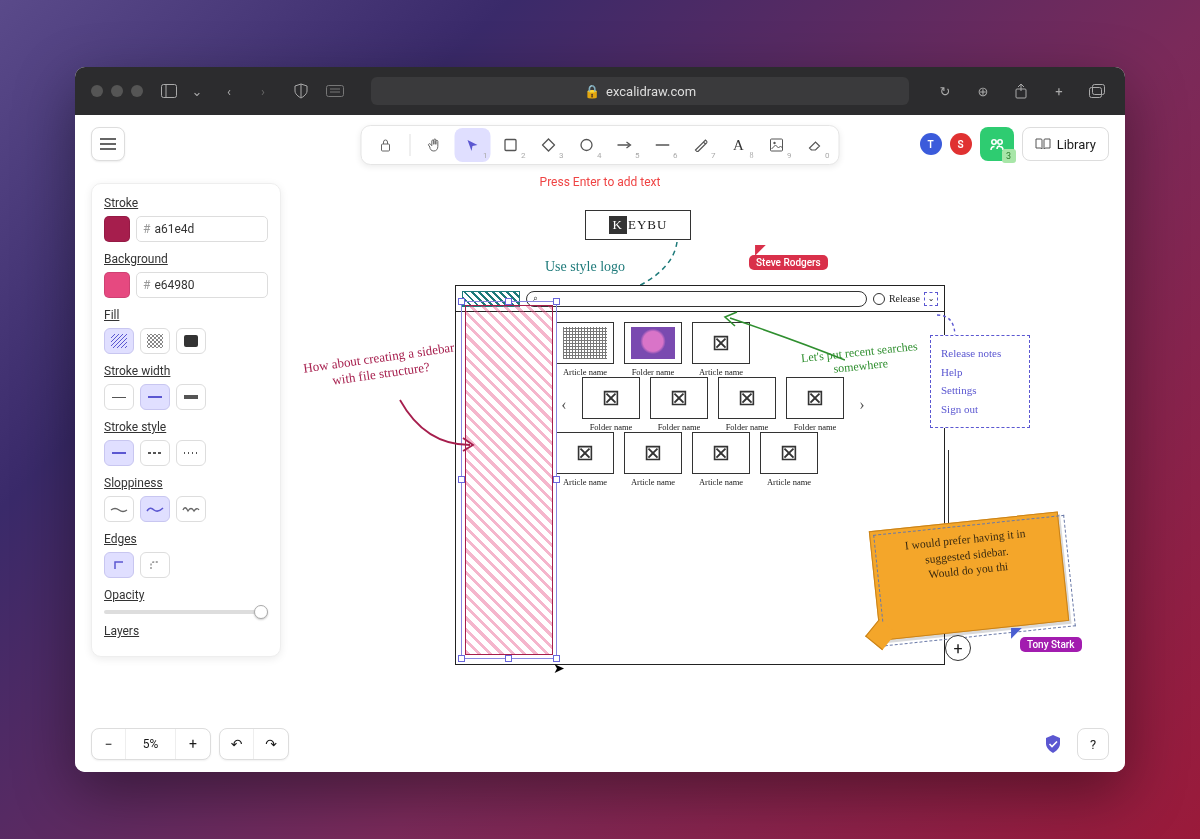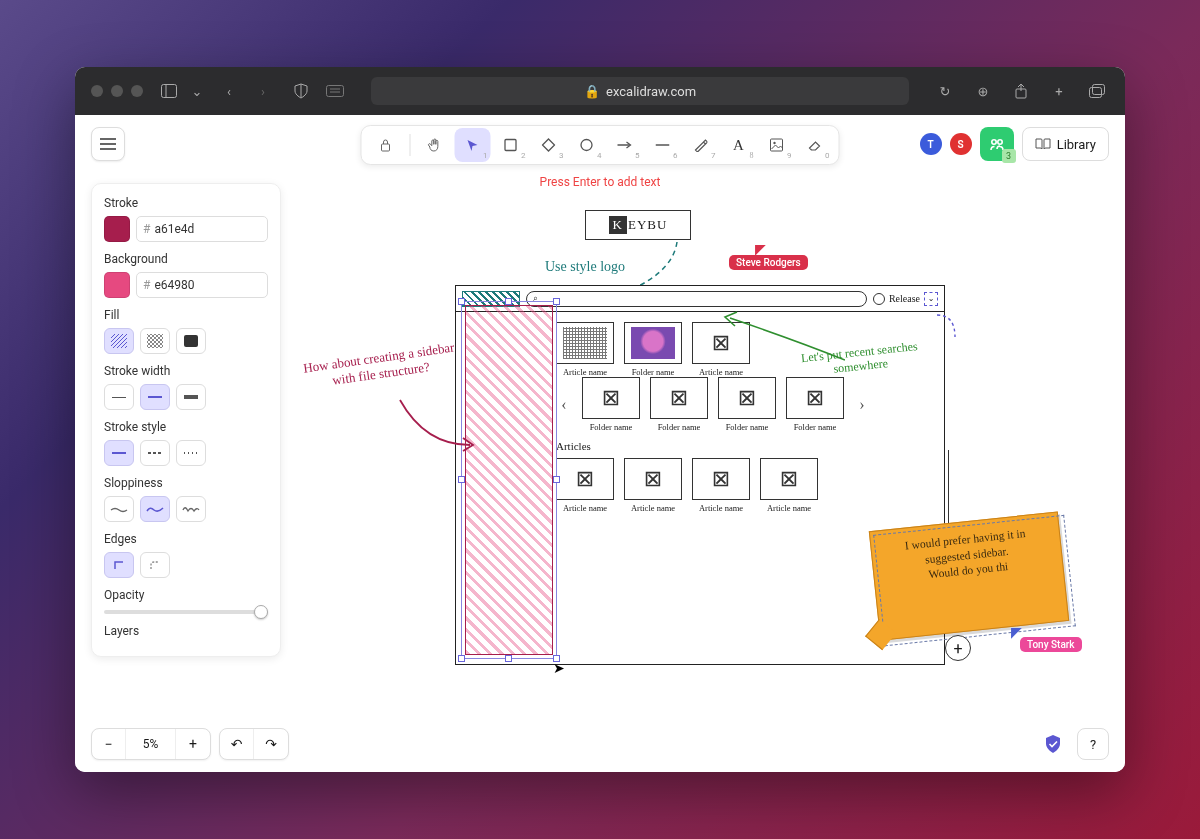"Stroke" .panel-label { text-decoration: none -> underline }
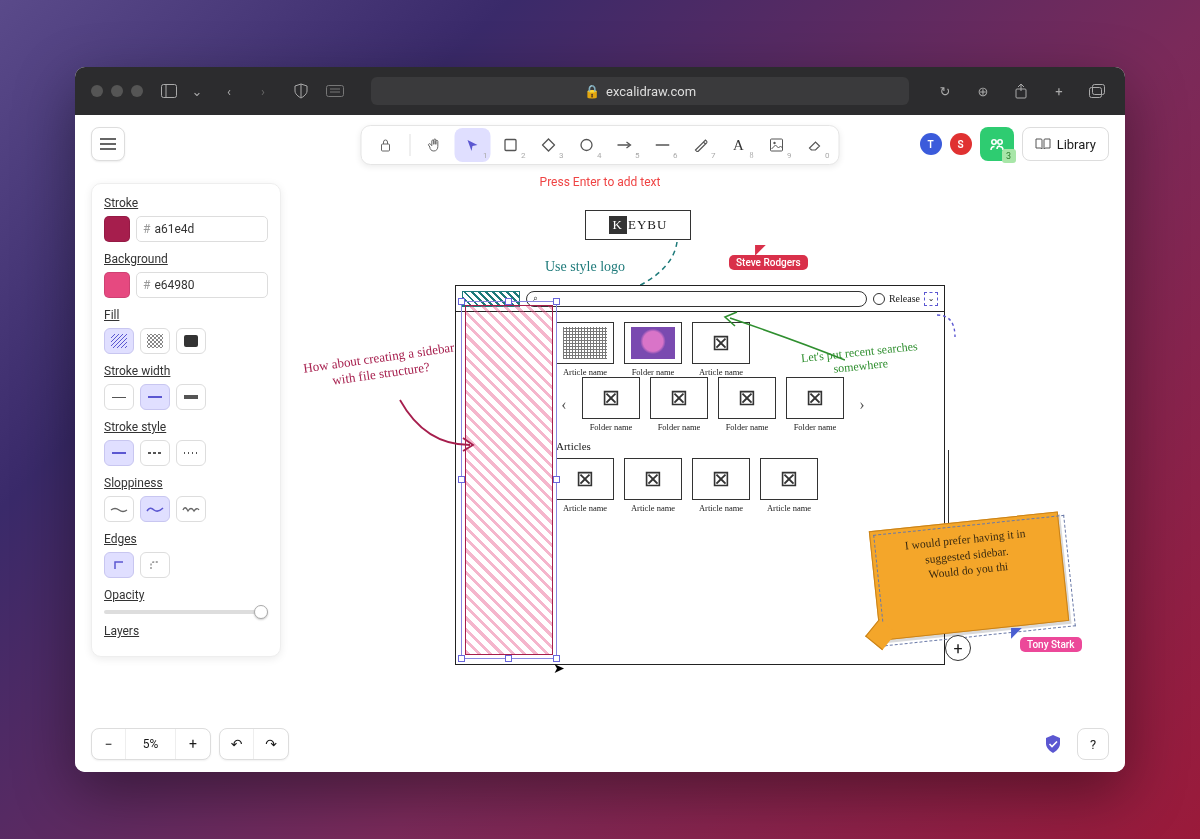"Steve Rodgers" .tag-steve { left: 654px -> 674px }
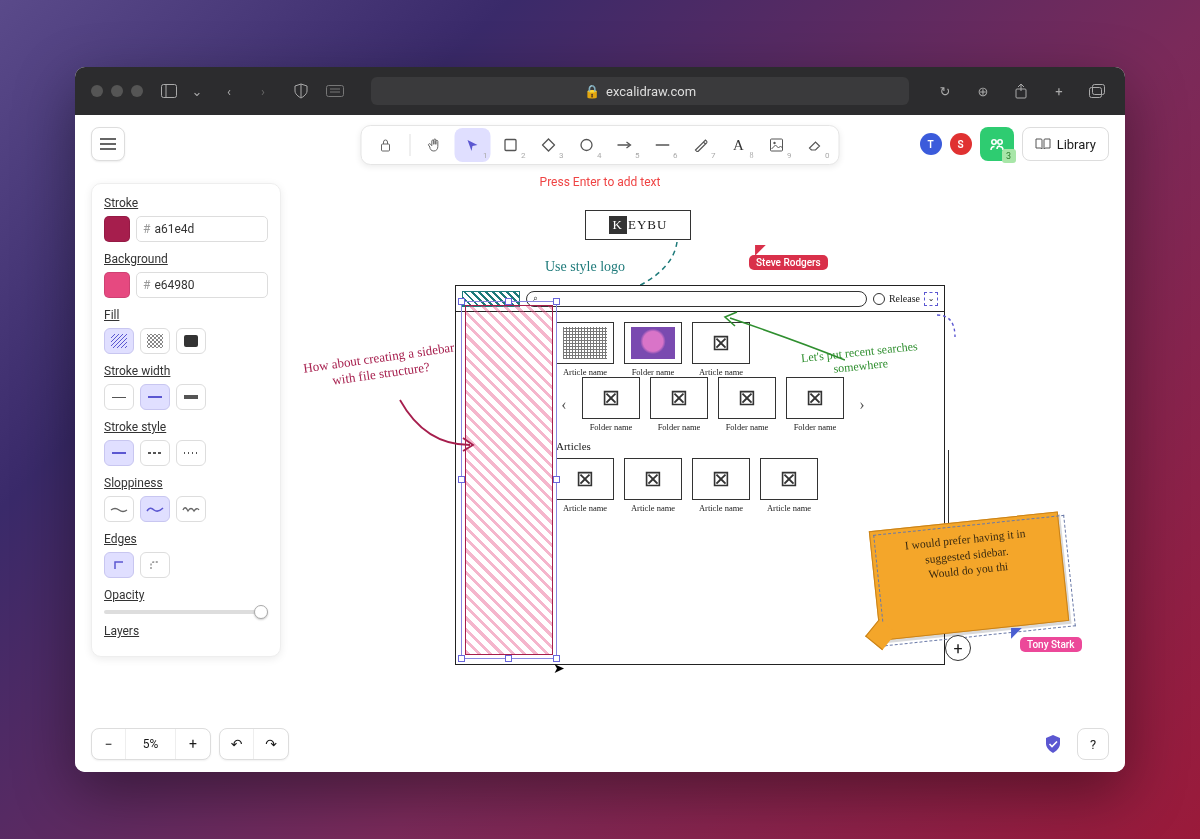"Release notes" div.dropdown { html: none -> <div> <div>Release notes</div> <div>Help</div> <div>Settings</div> <div>Sign out</div> </div> }
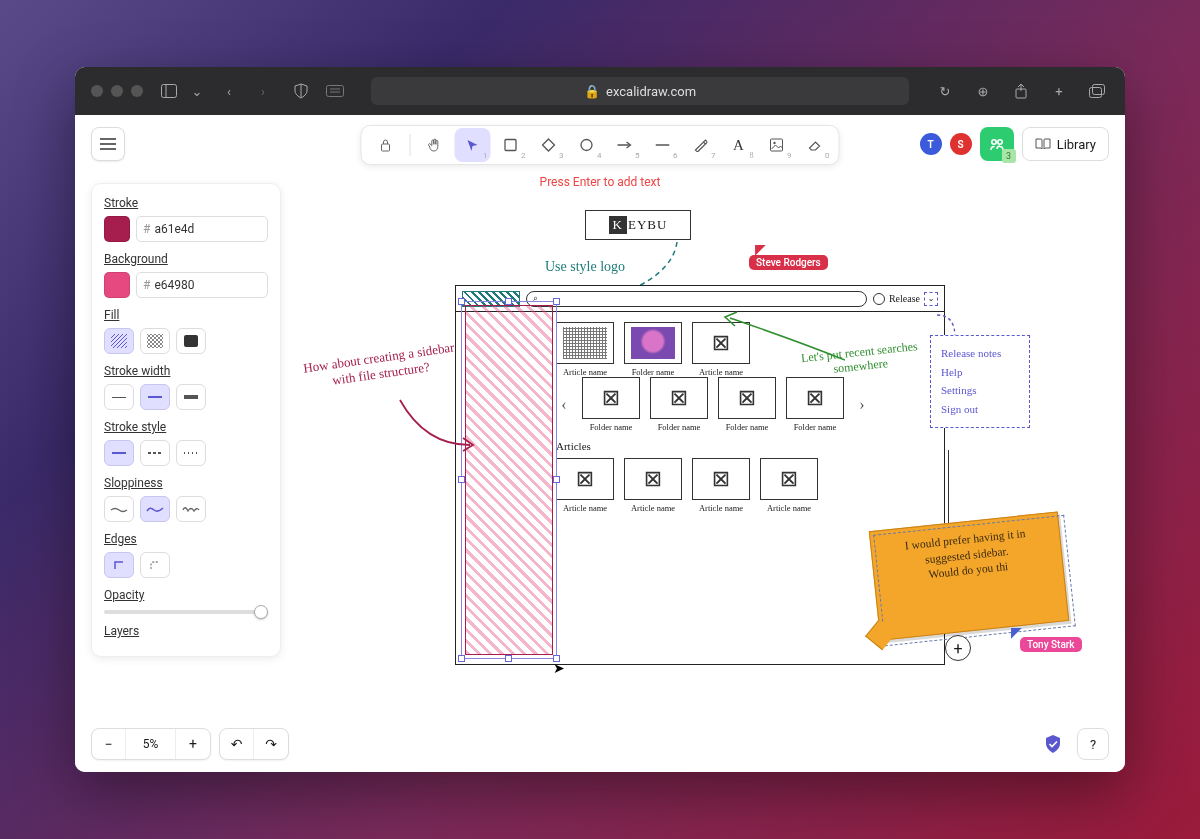"Articles" div.wf-sec-title { html: <div>Articles</div> -> none }
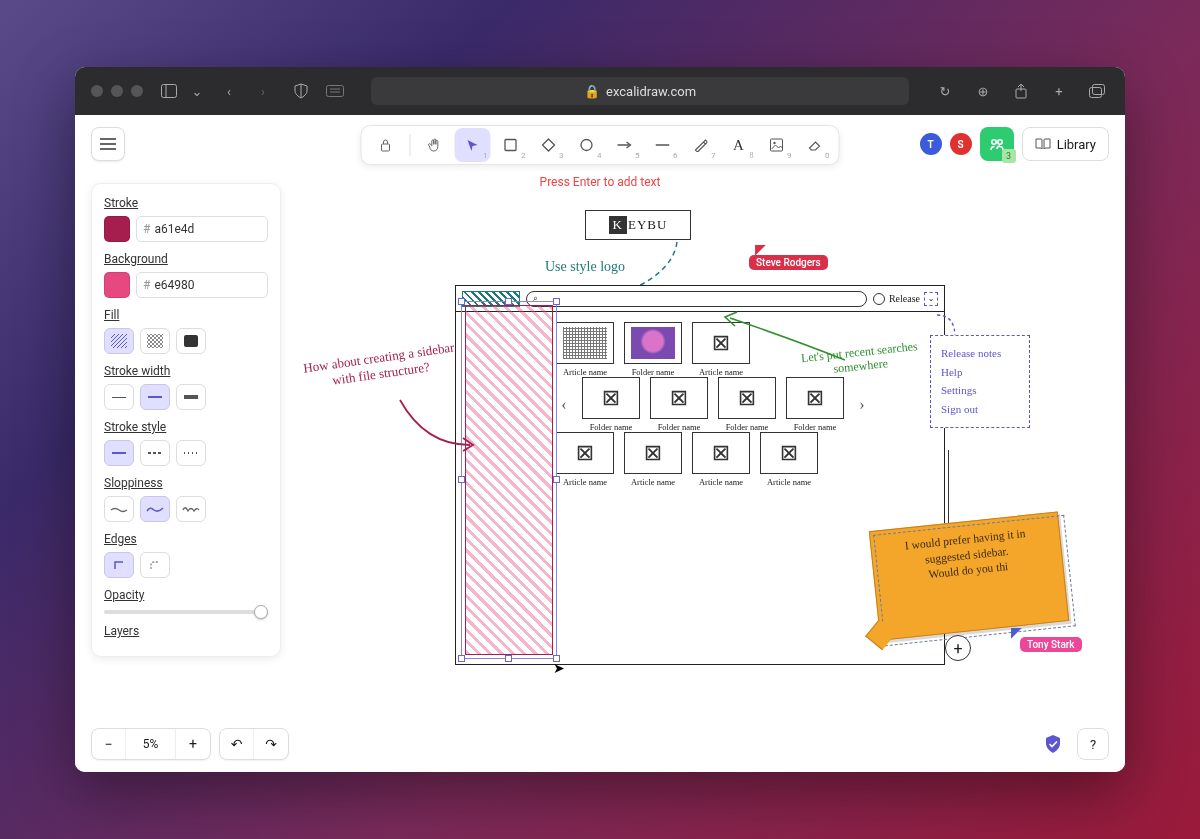"Tony Stark" .tag-tony { background: #ec4899 -> #a21caf }
